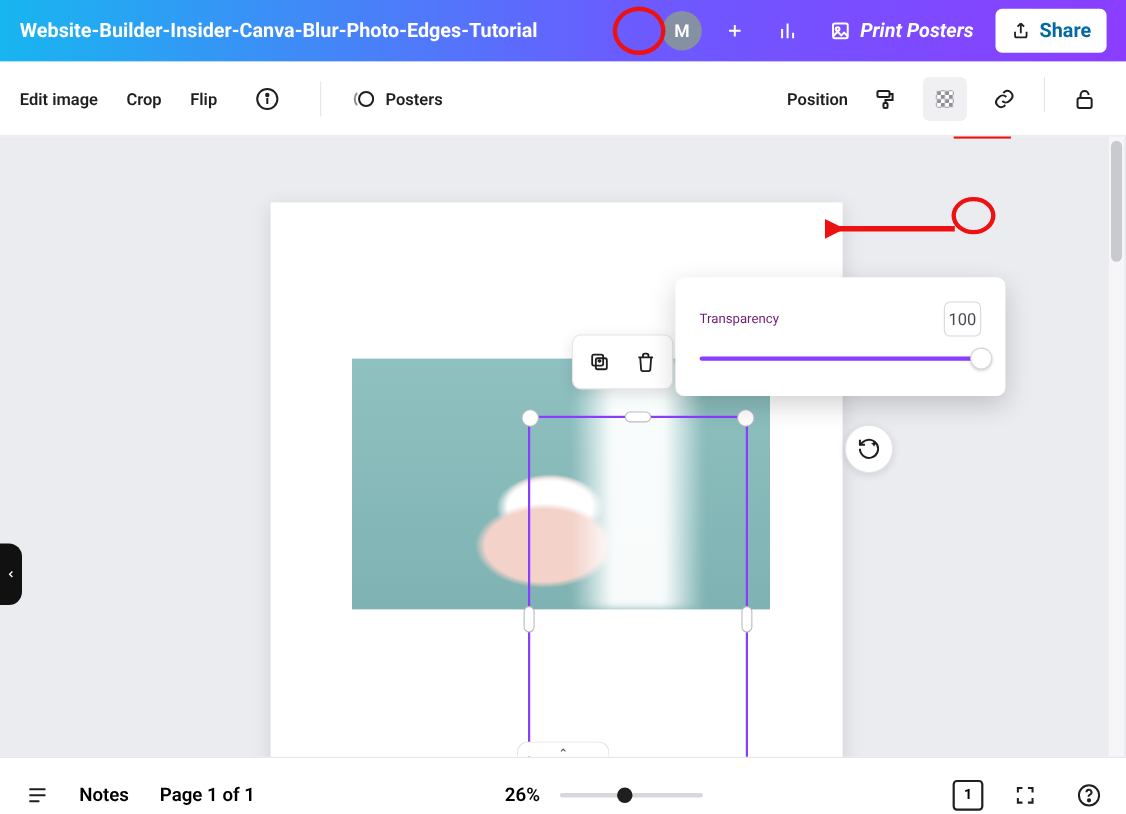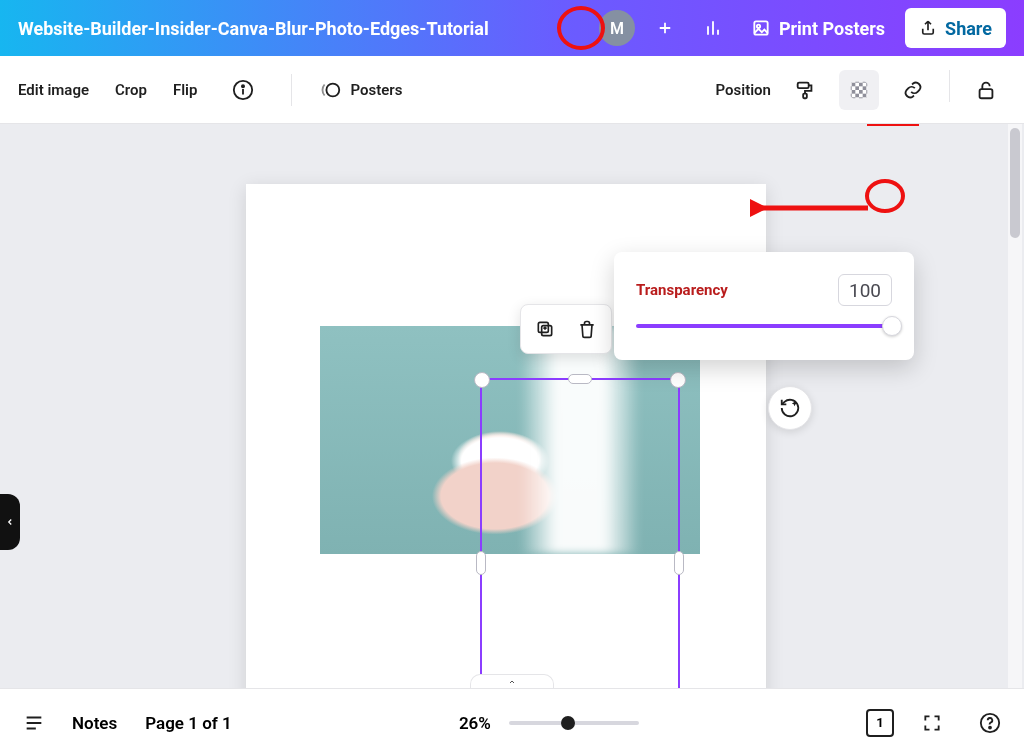"Print Posters" .print-btn { font-style: none -> italic }
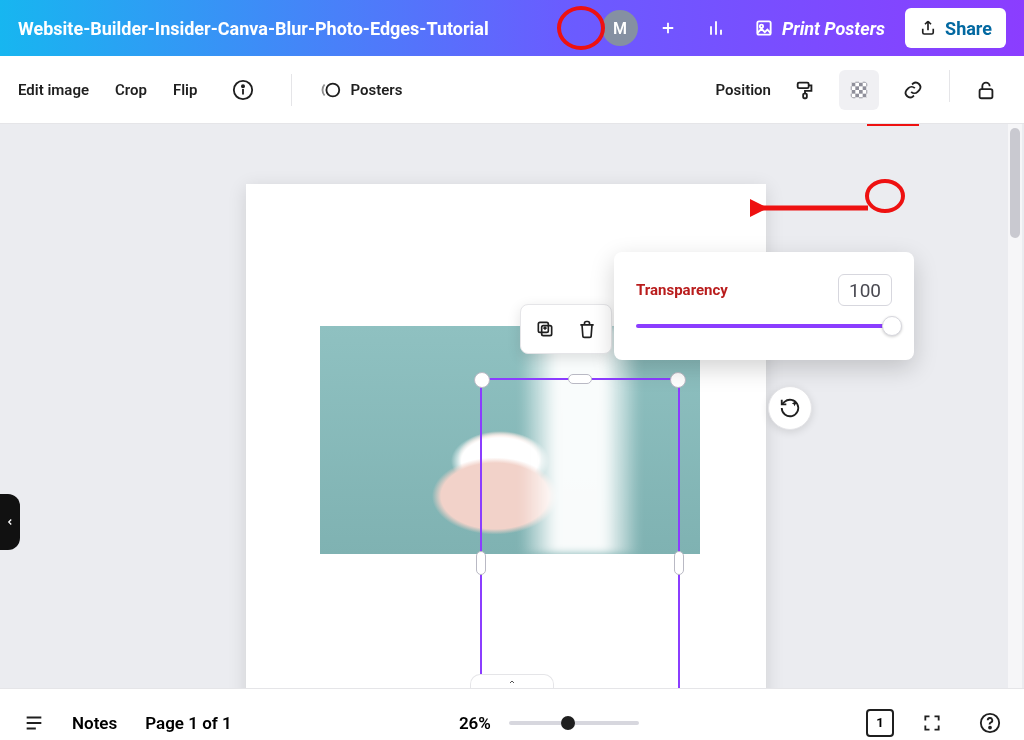"Transparency" .pop-label { color: #b91c1c -> #701a75; font-size: 15px -> 12px; font-weight: bold -> none }
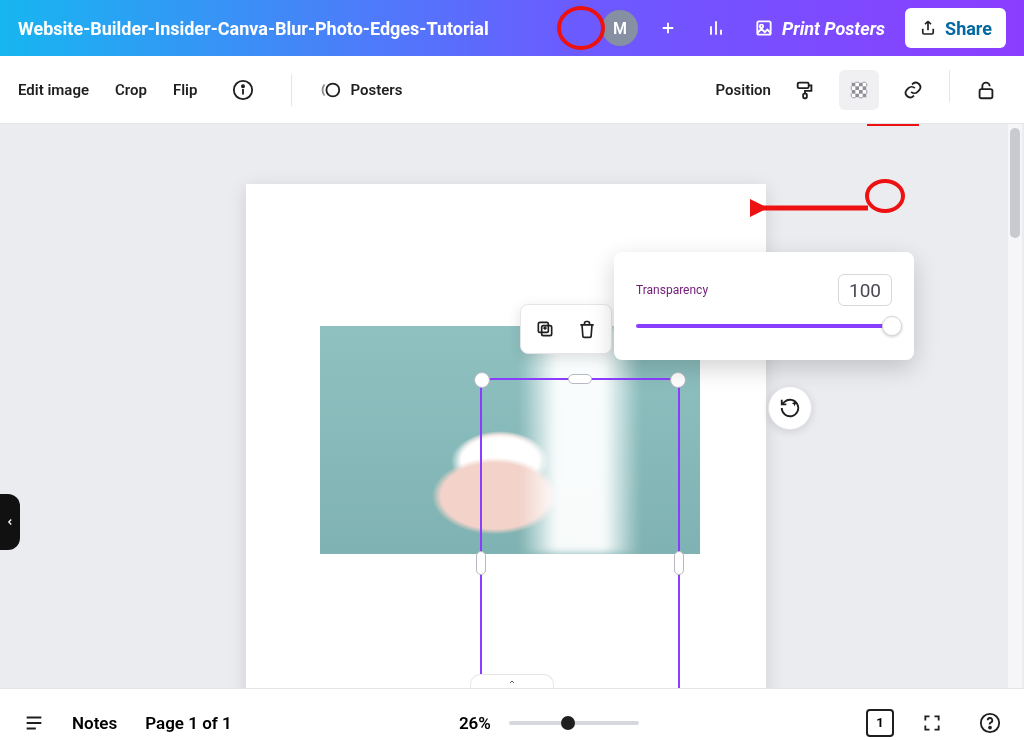"100" .pop-input { font-size: 19px -> 15px; width: 54px -> 34px }
